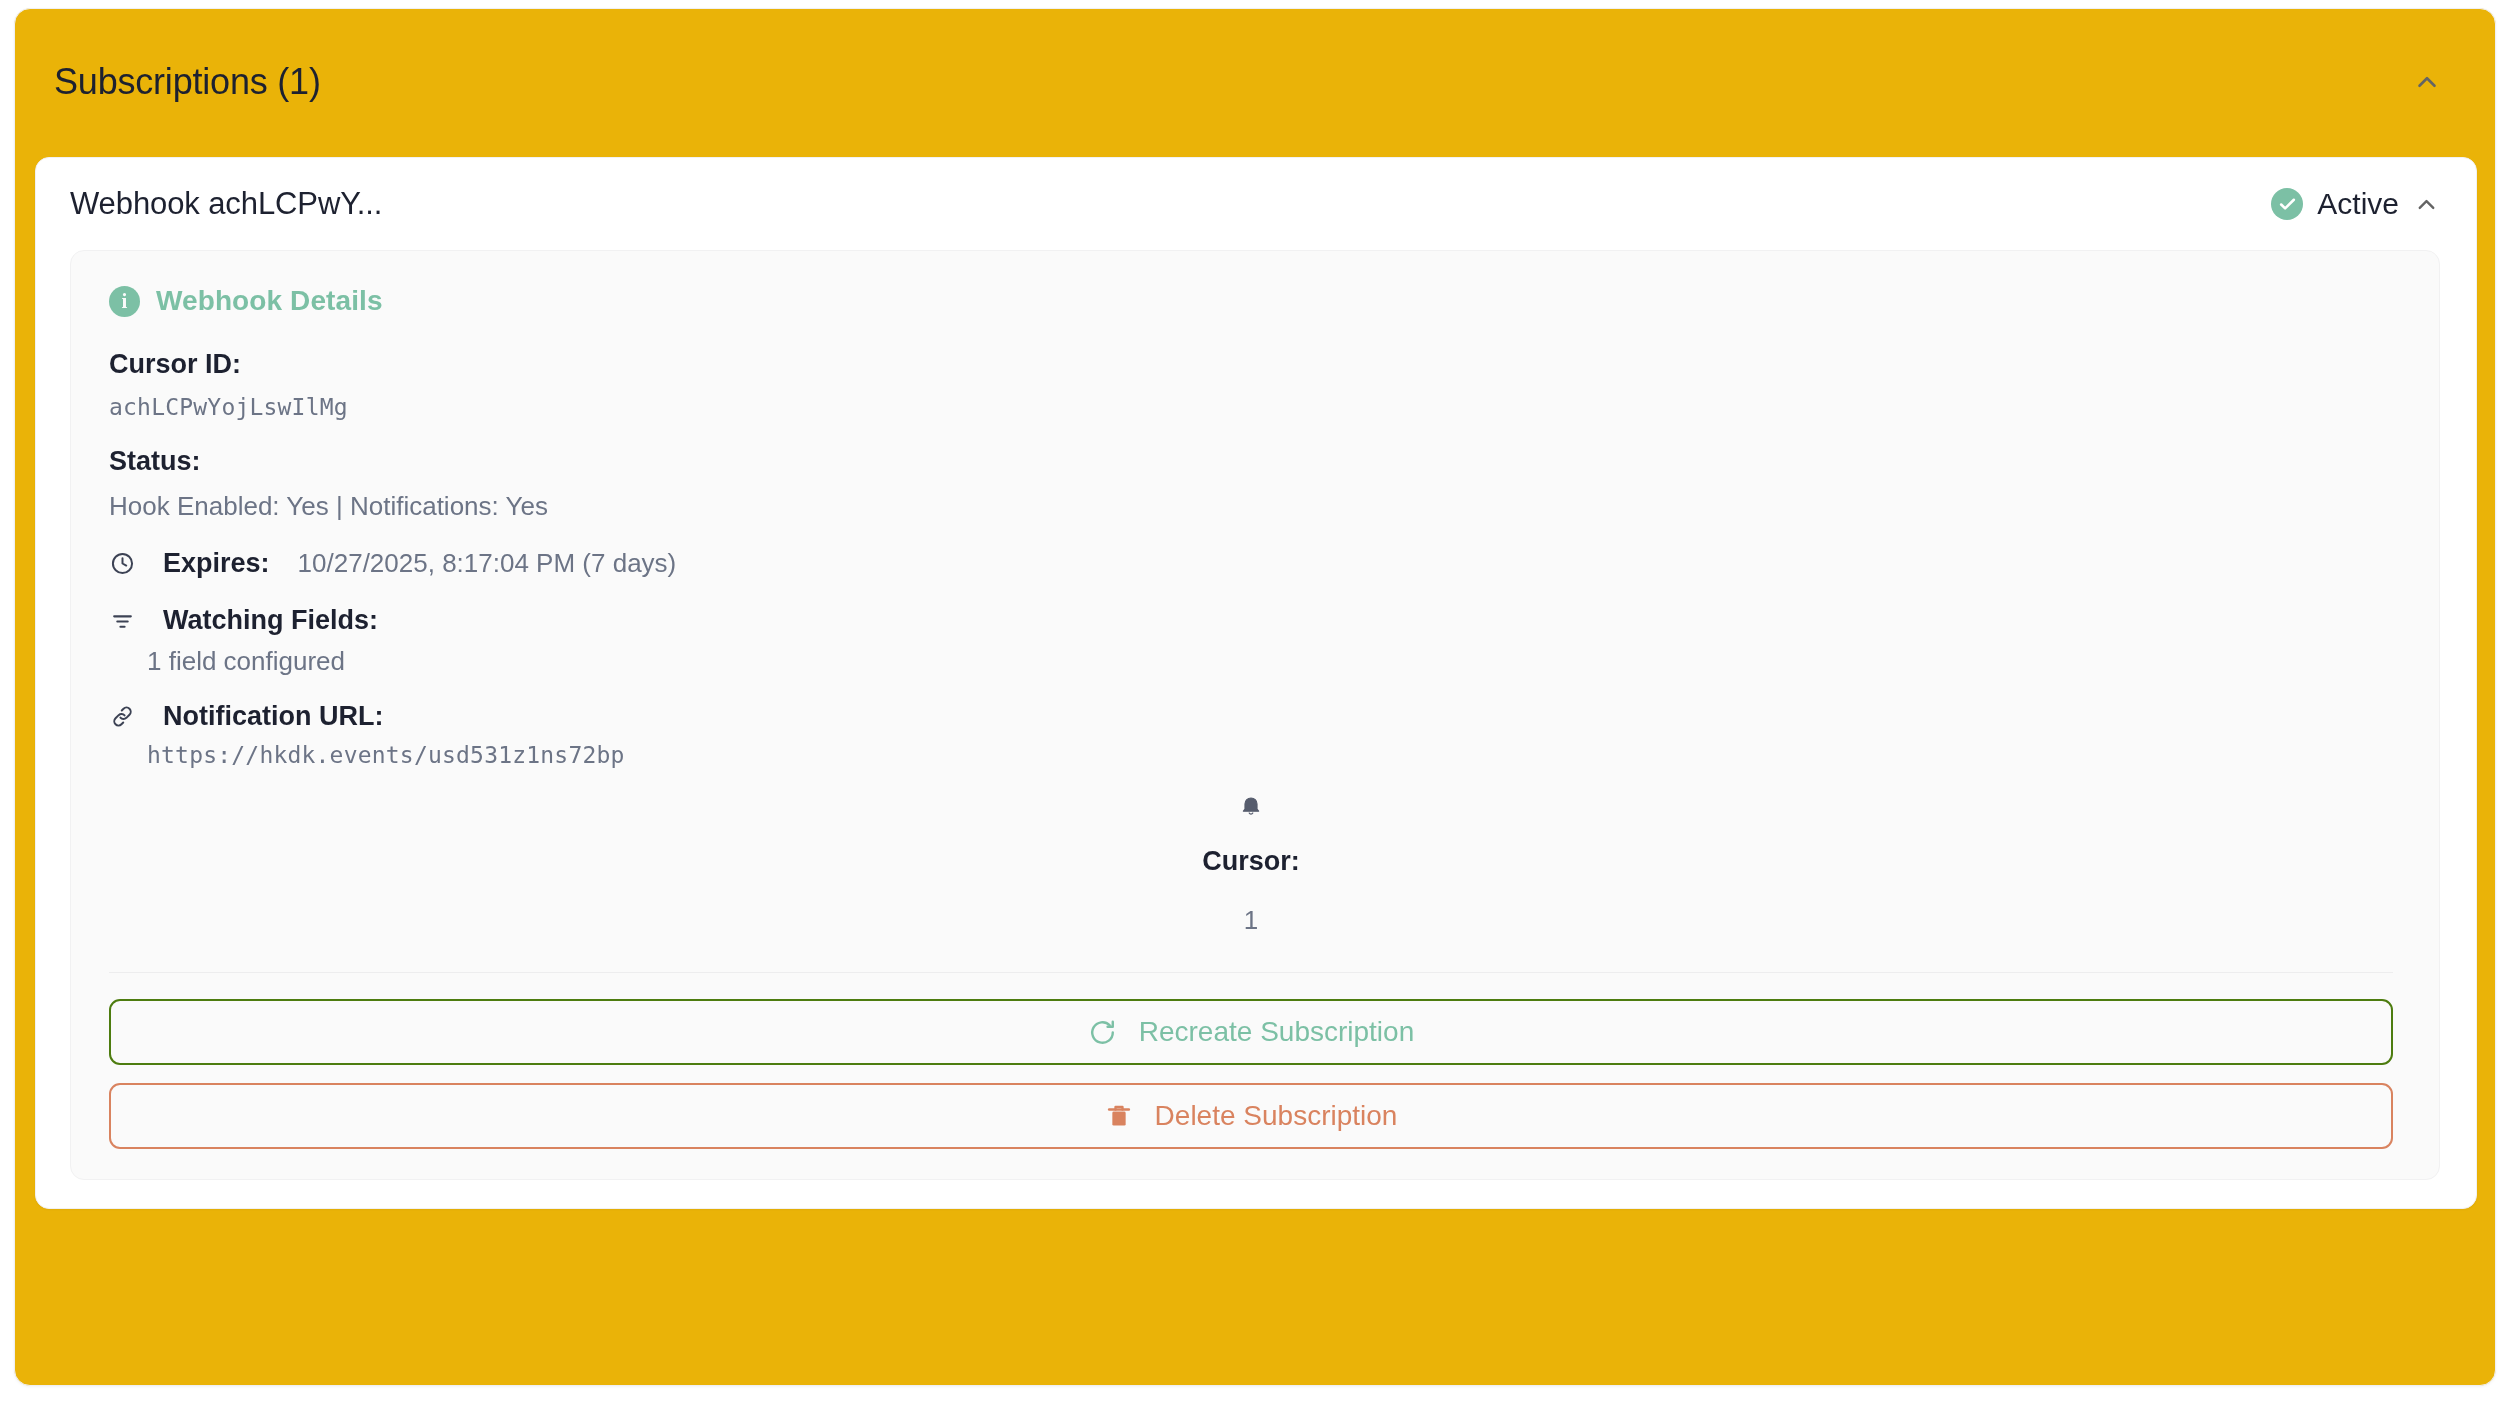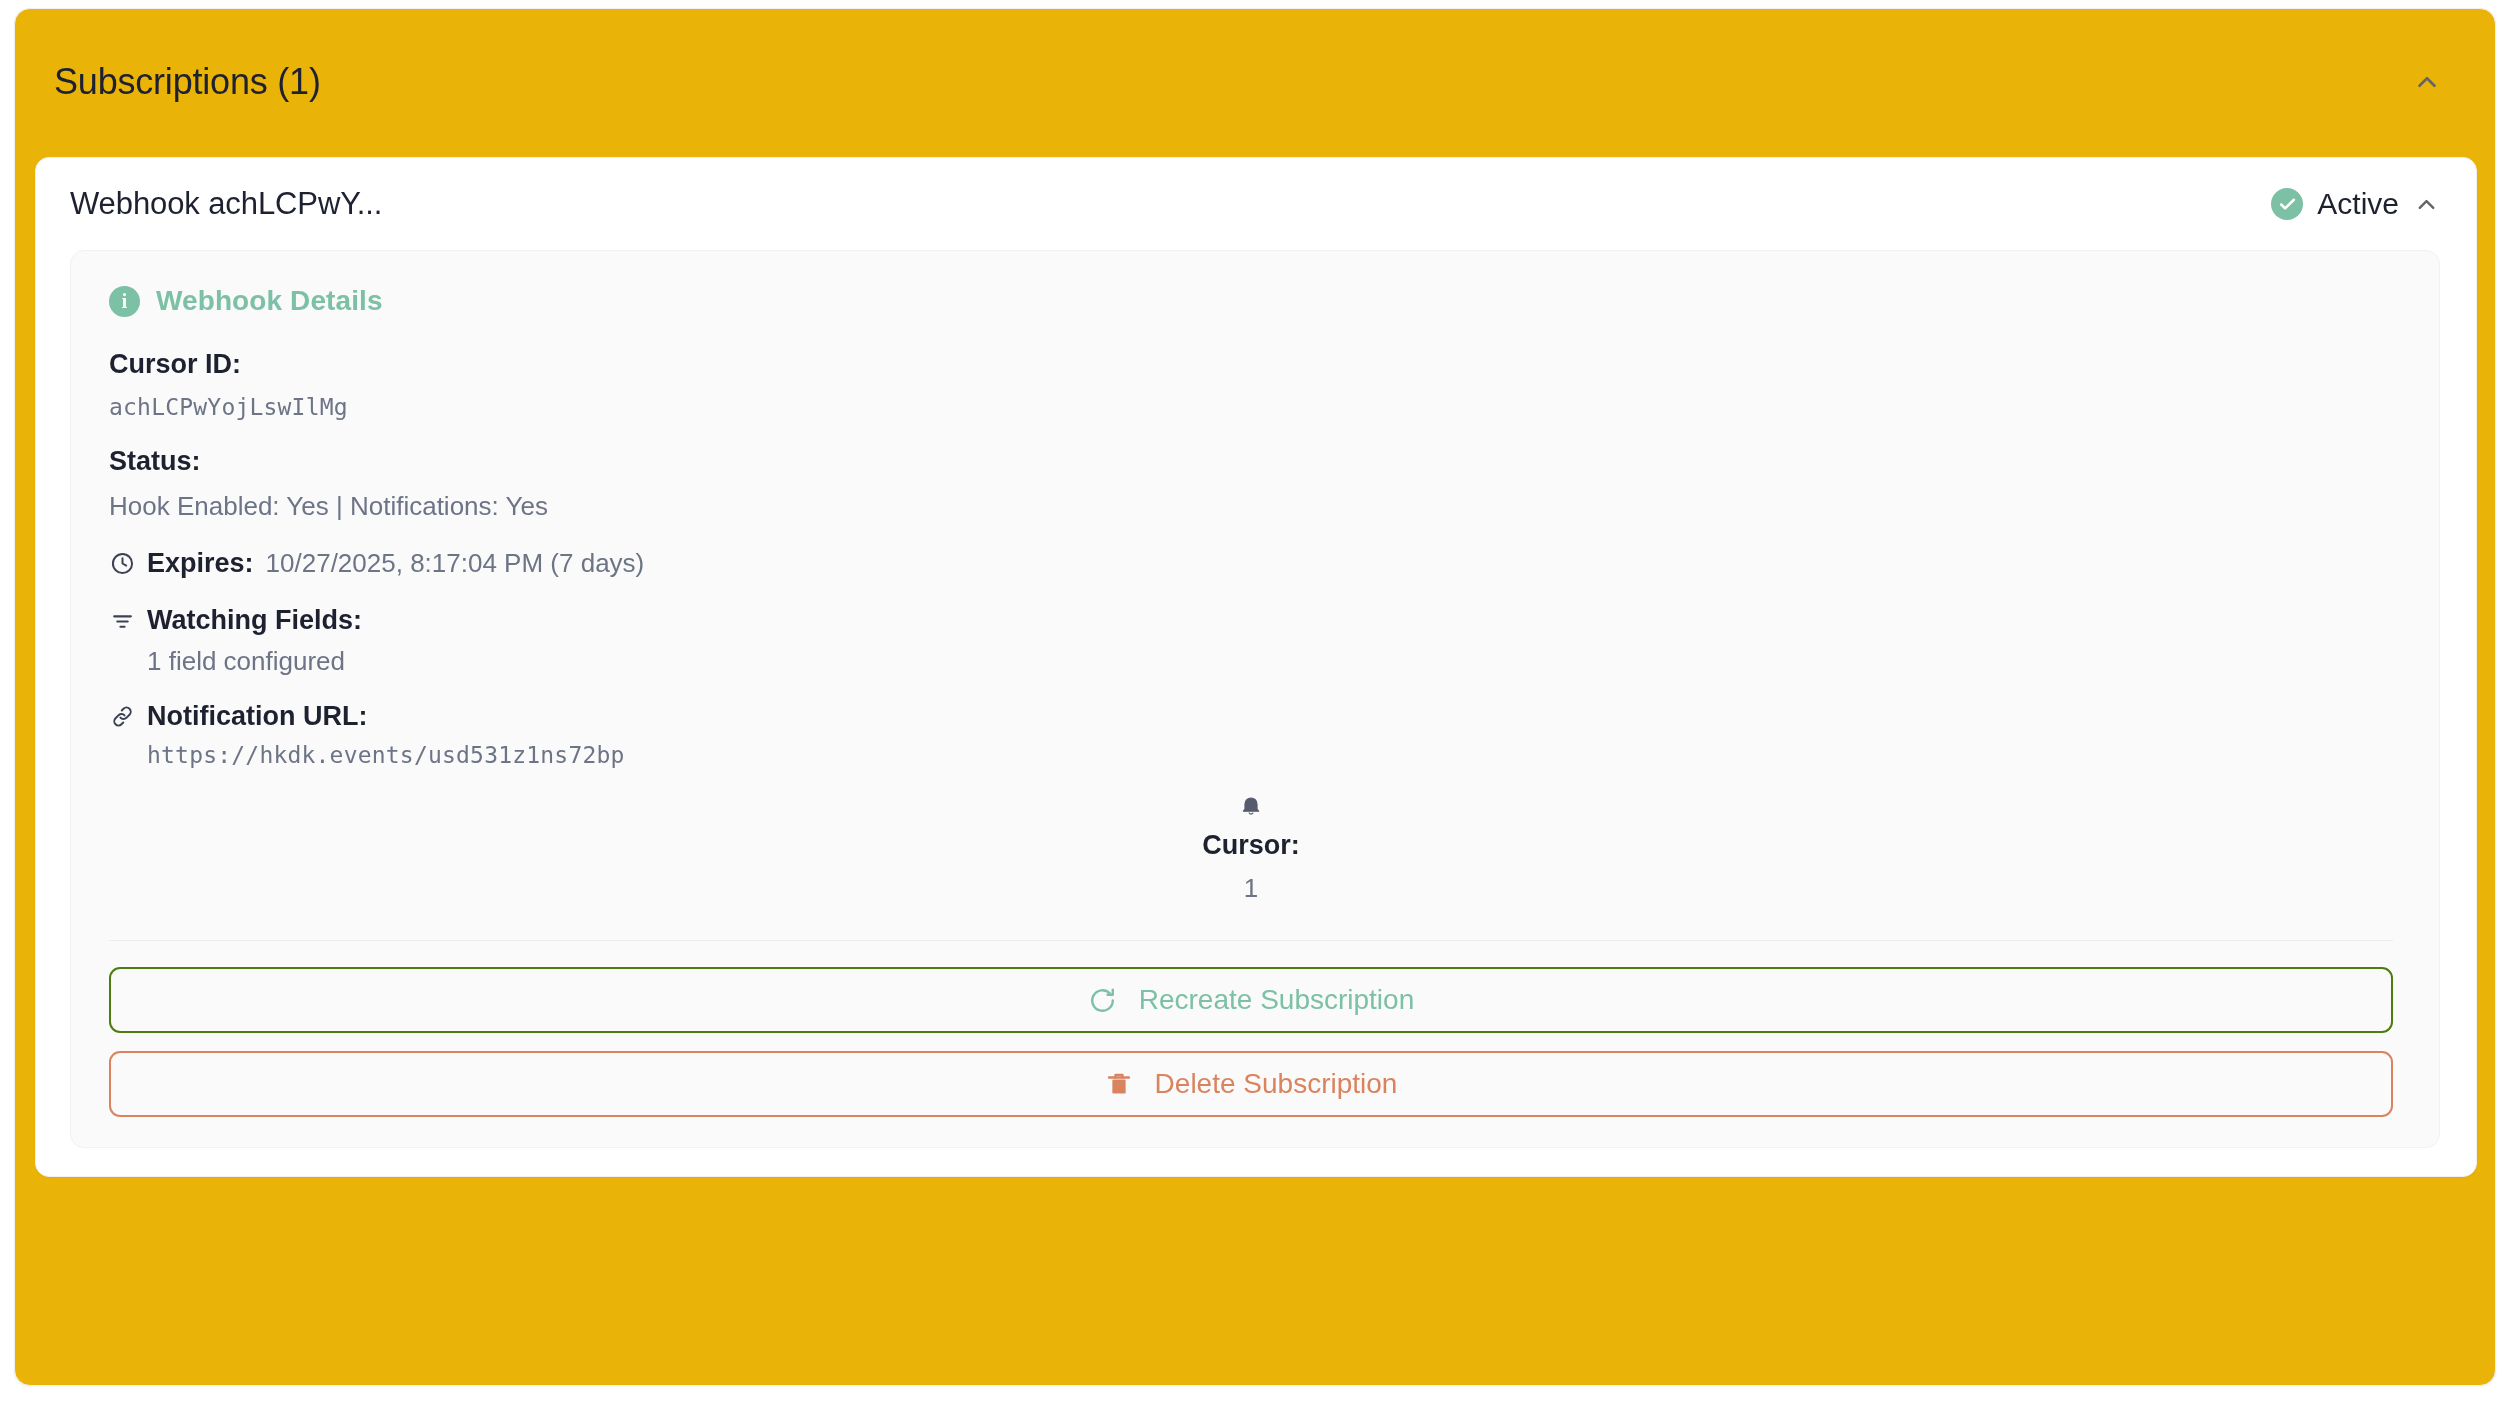"Expires:" .row { gap: 12px -> 28px }
